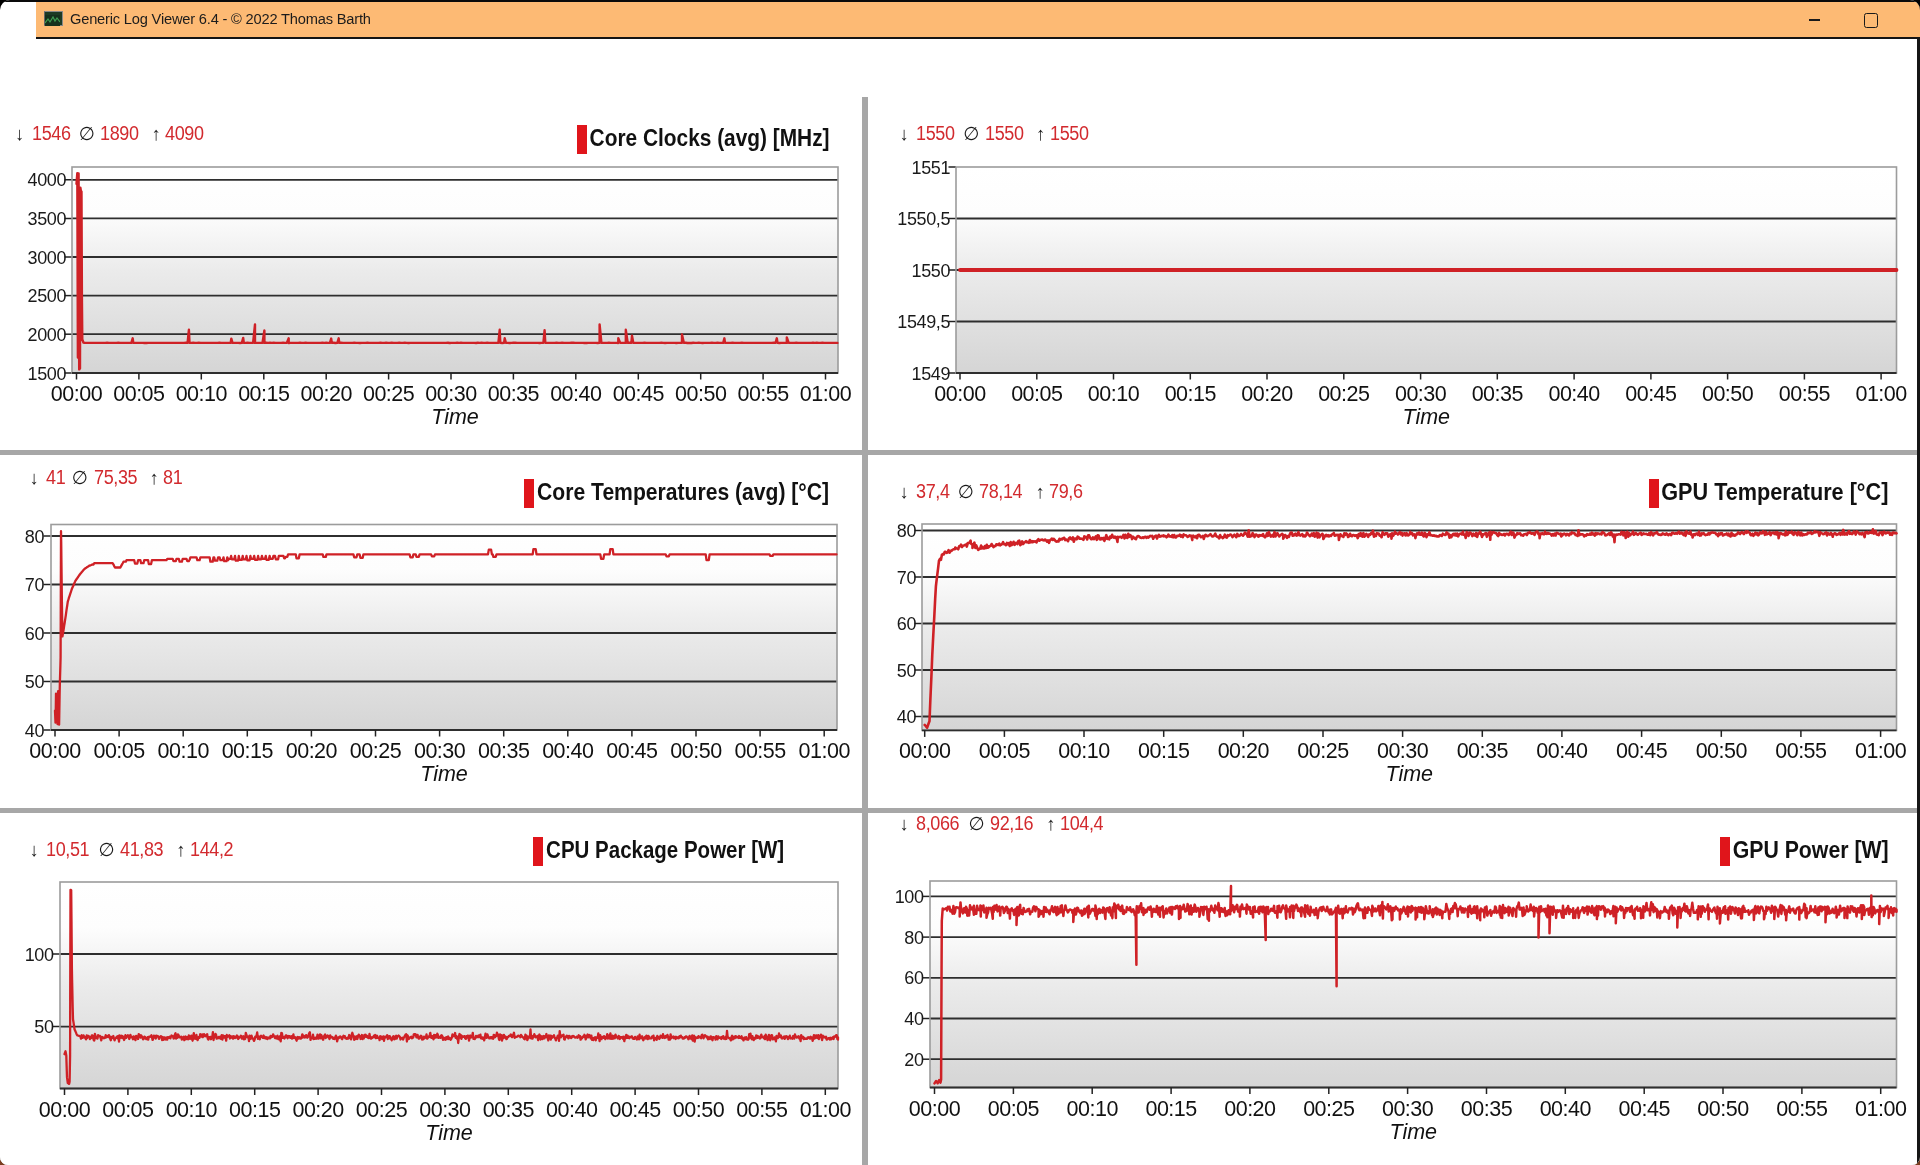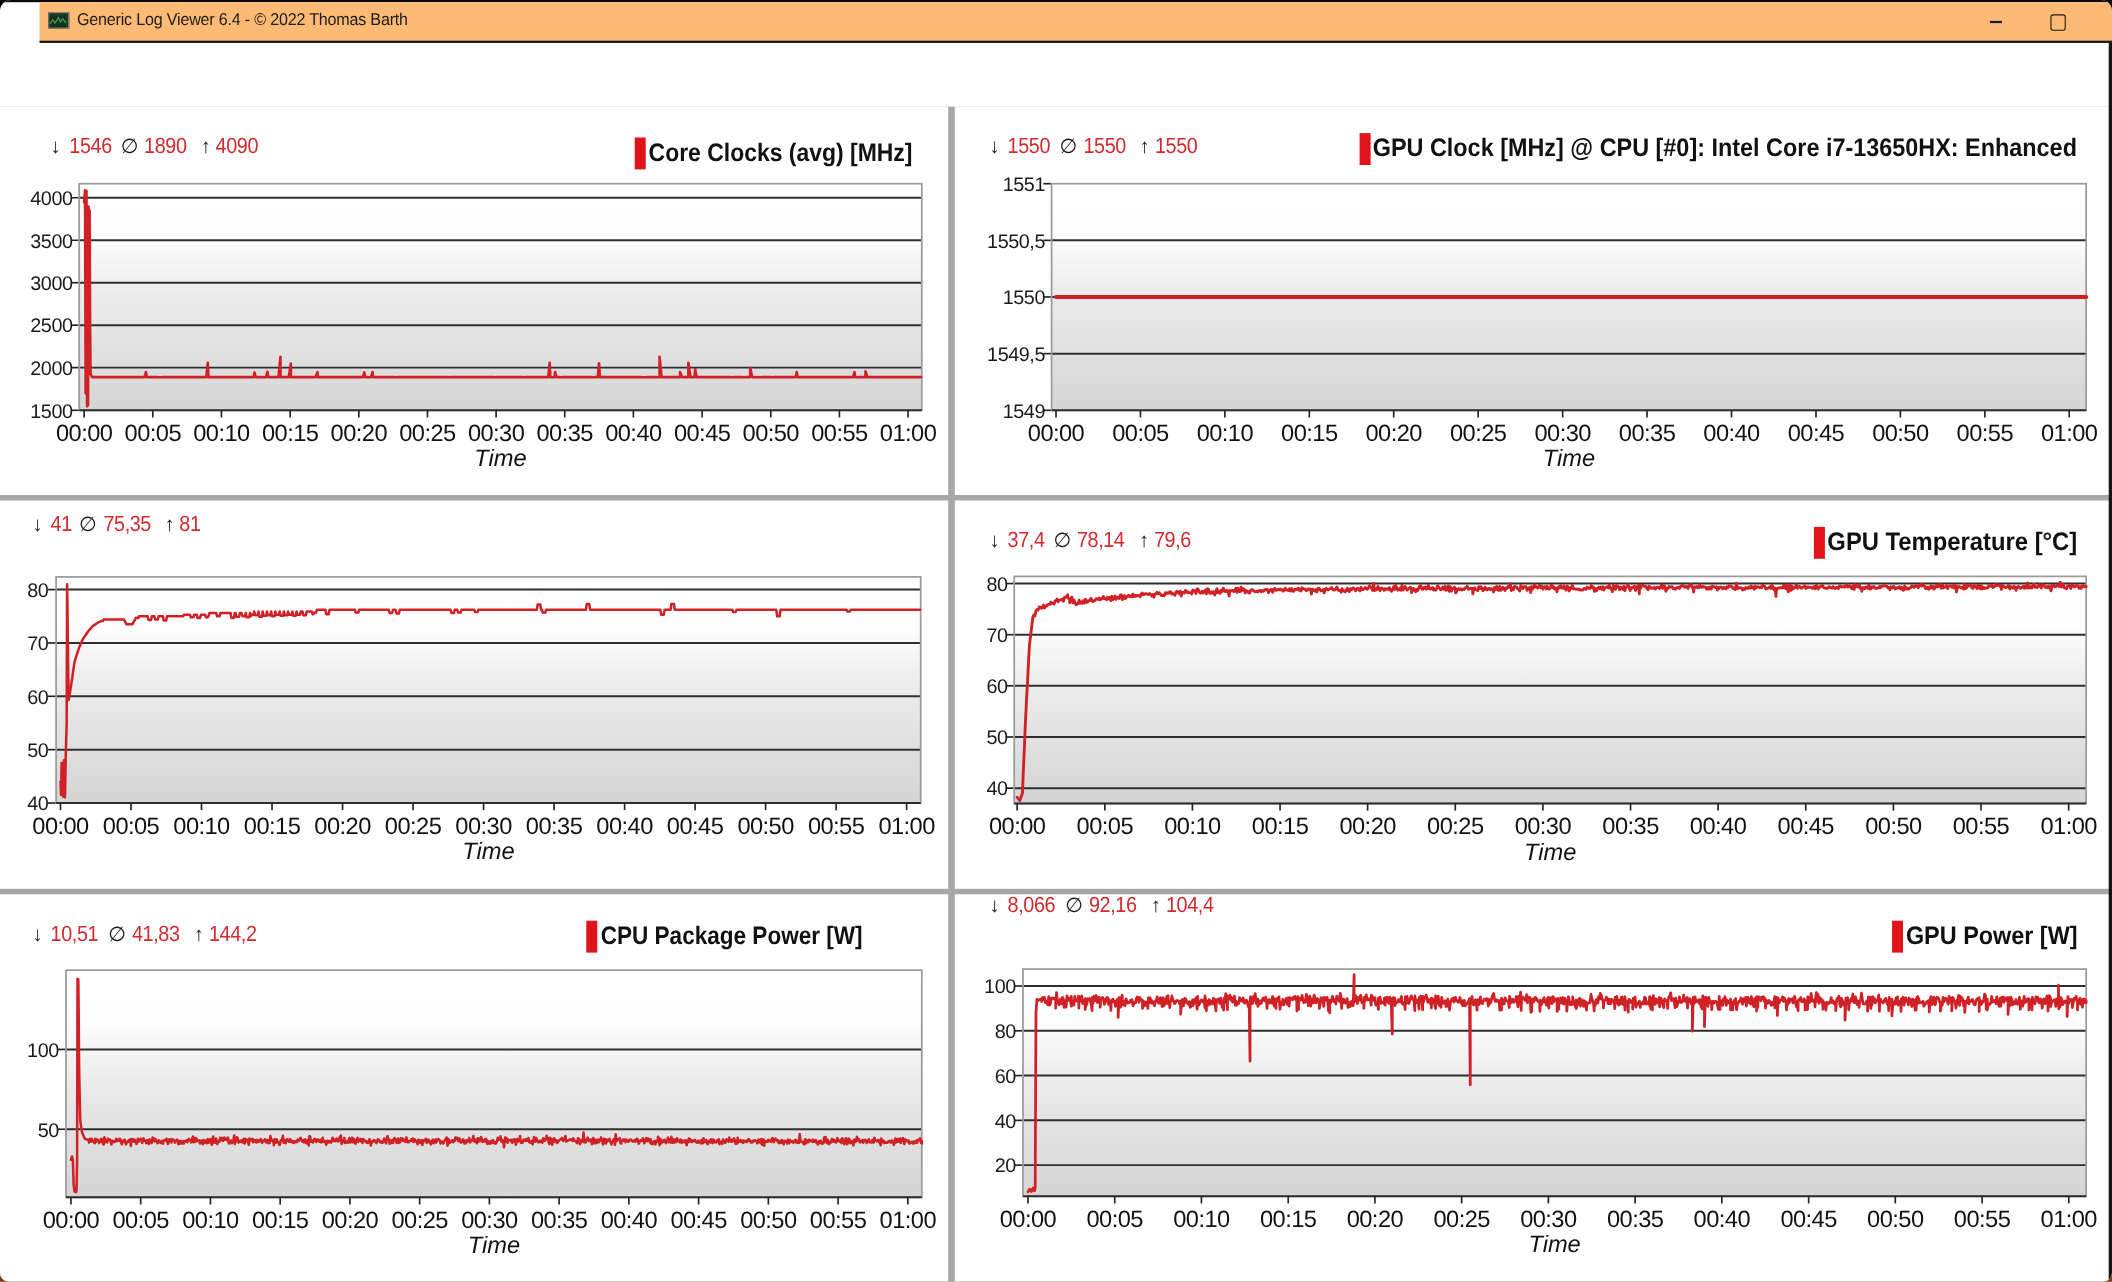"↓ 1546 ∅ 1890 ↑" div.vals { left: 46px -> 15px }
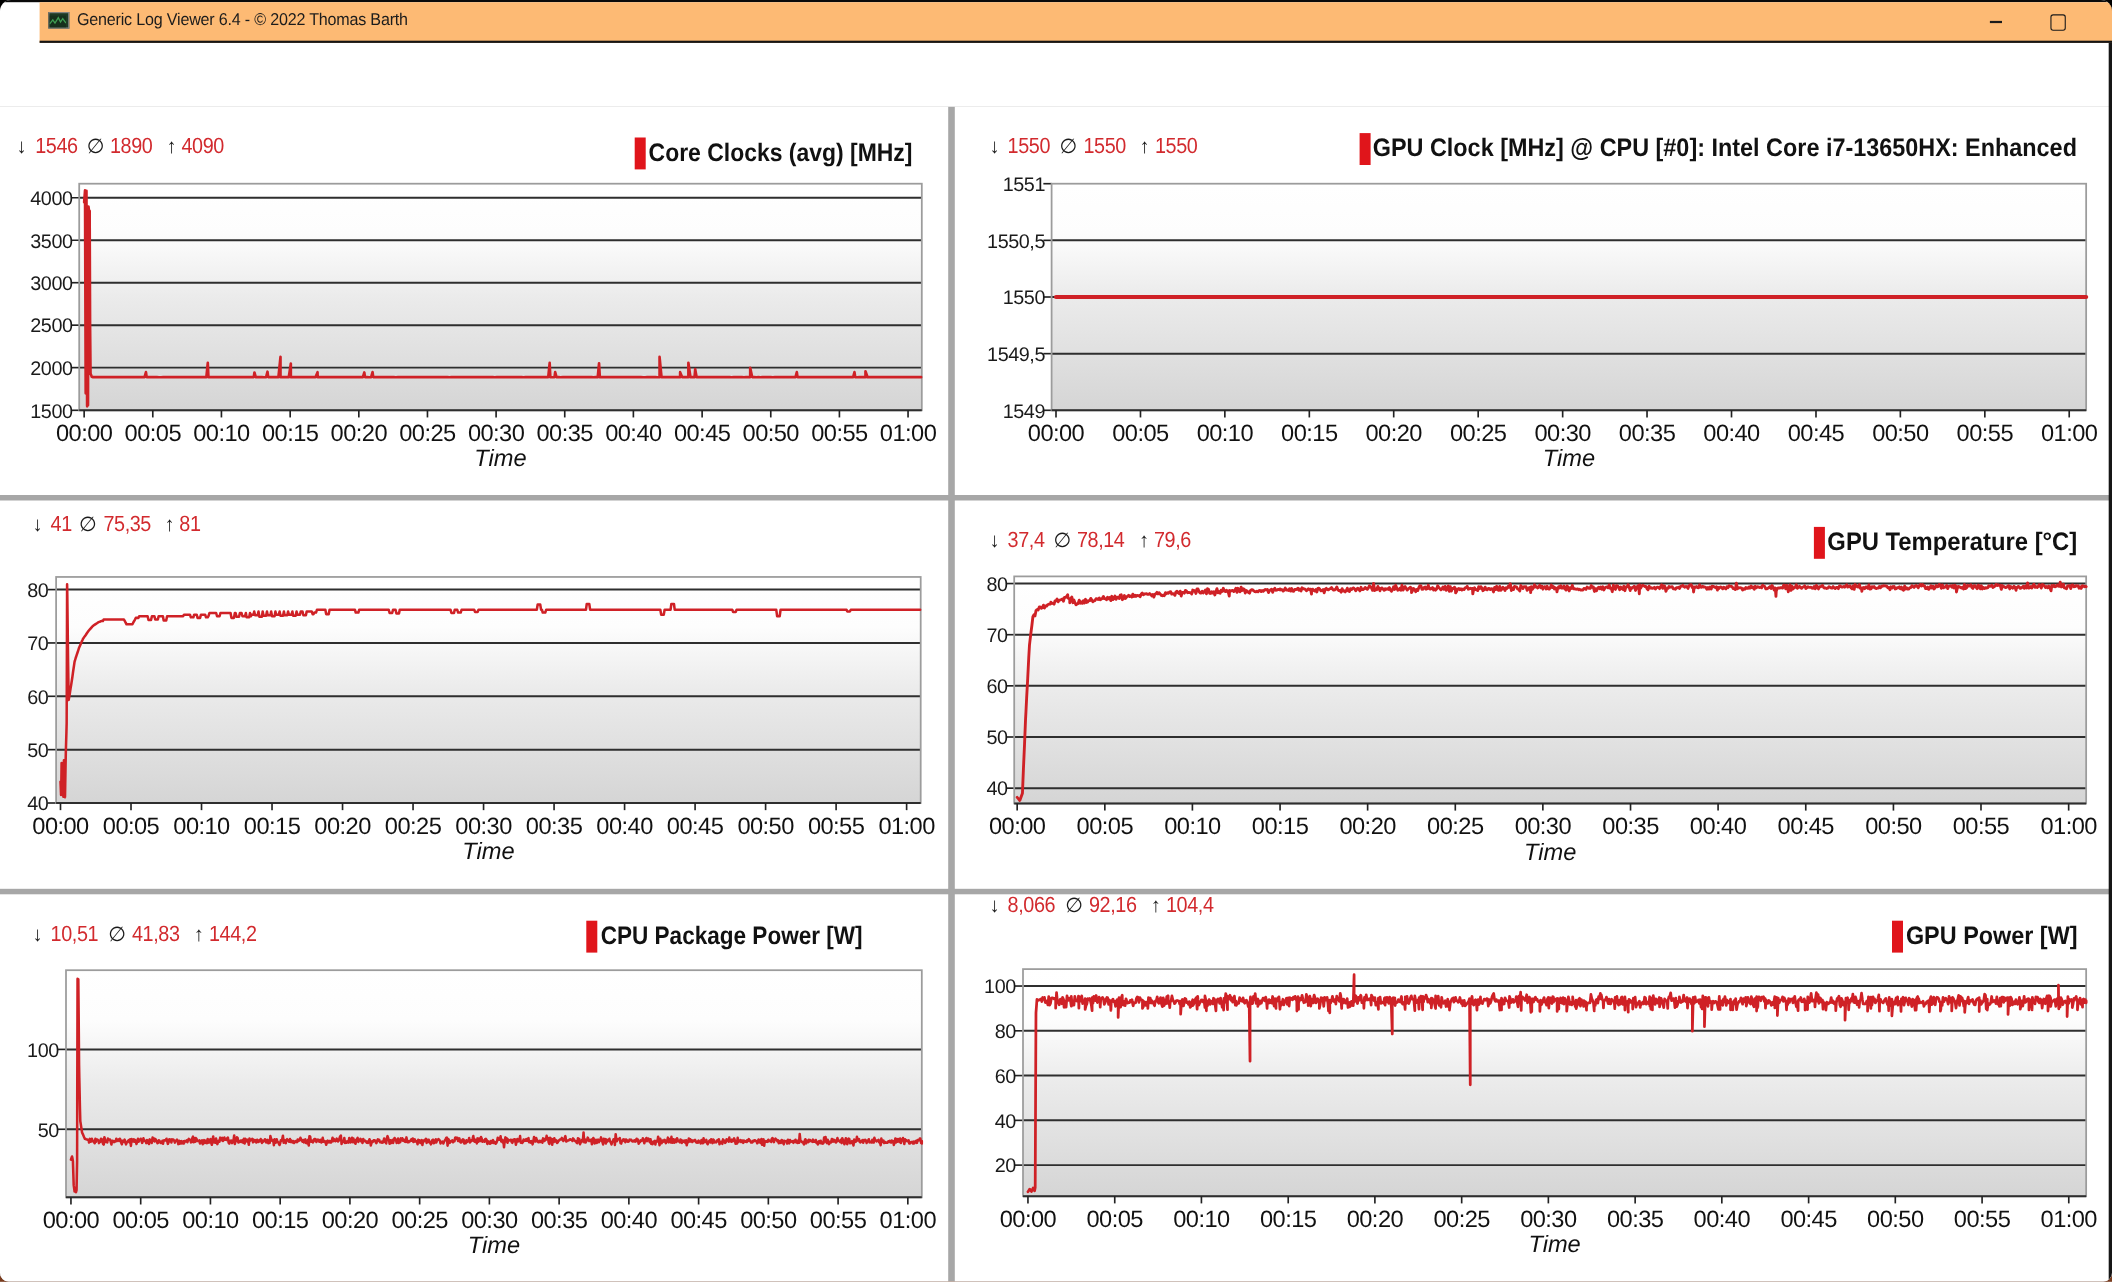"GPU Clock [MHz] @ CPU" div.ptitle { html: <div> <div></div> <div>GPU Clock [MHz] @ CPU [#0]: Intel Core i7-13650HX: Enhanced</div> </div> -> none }
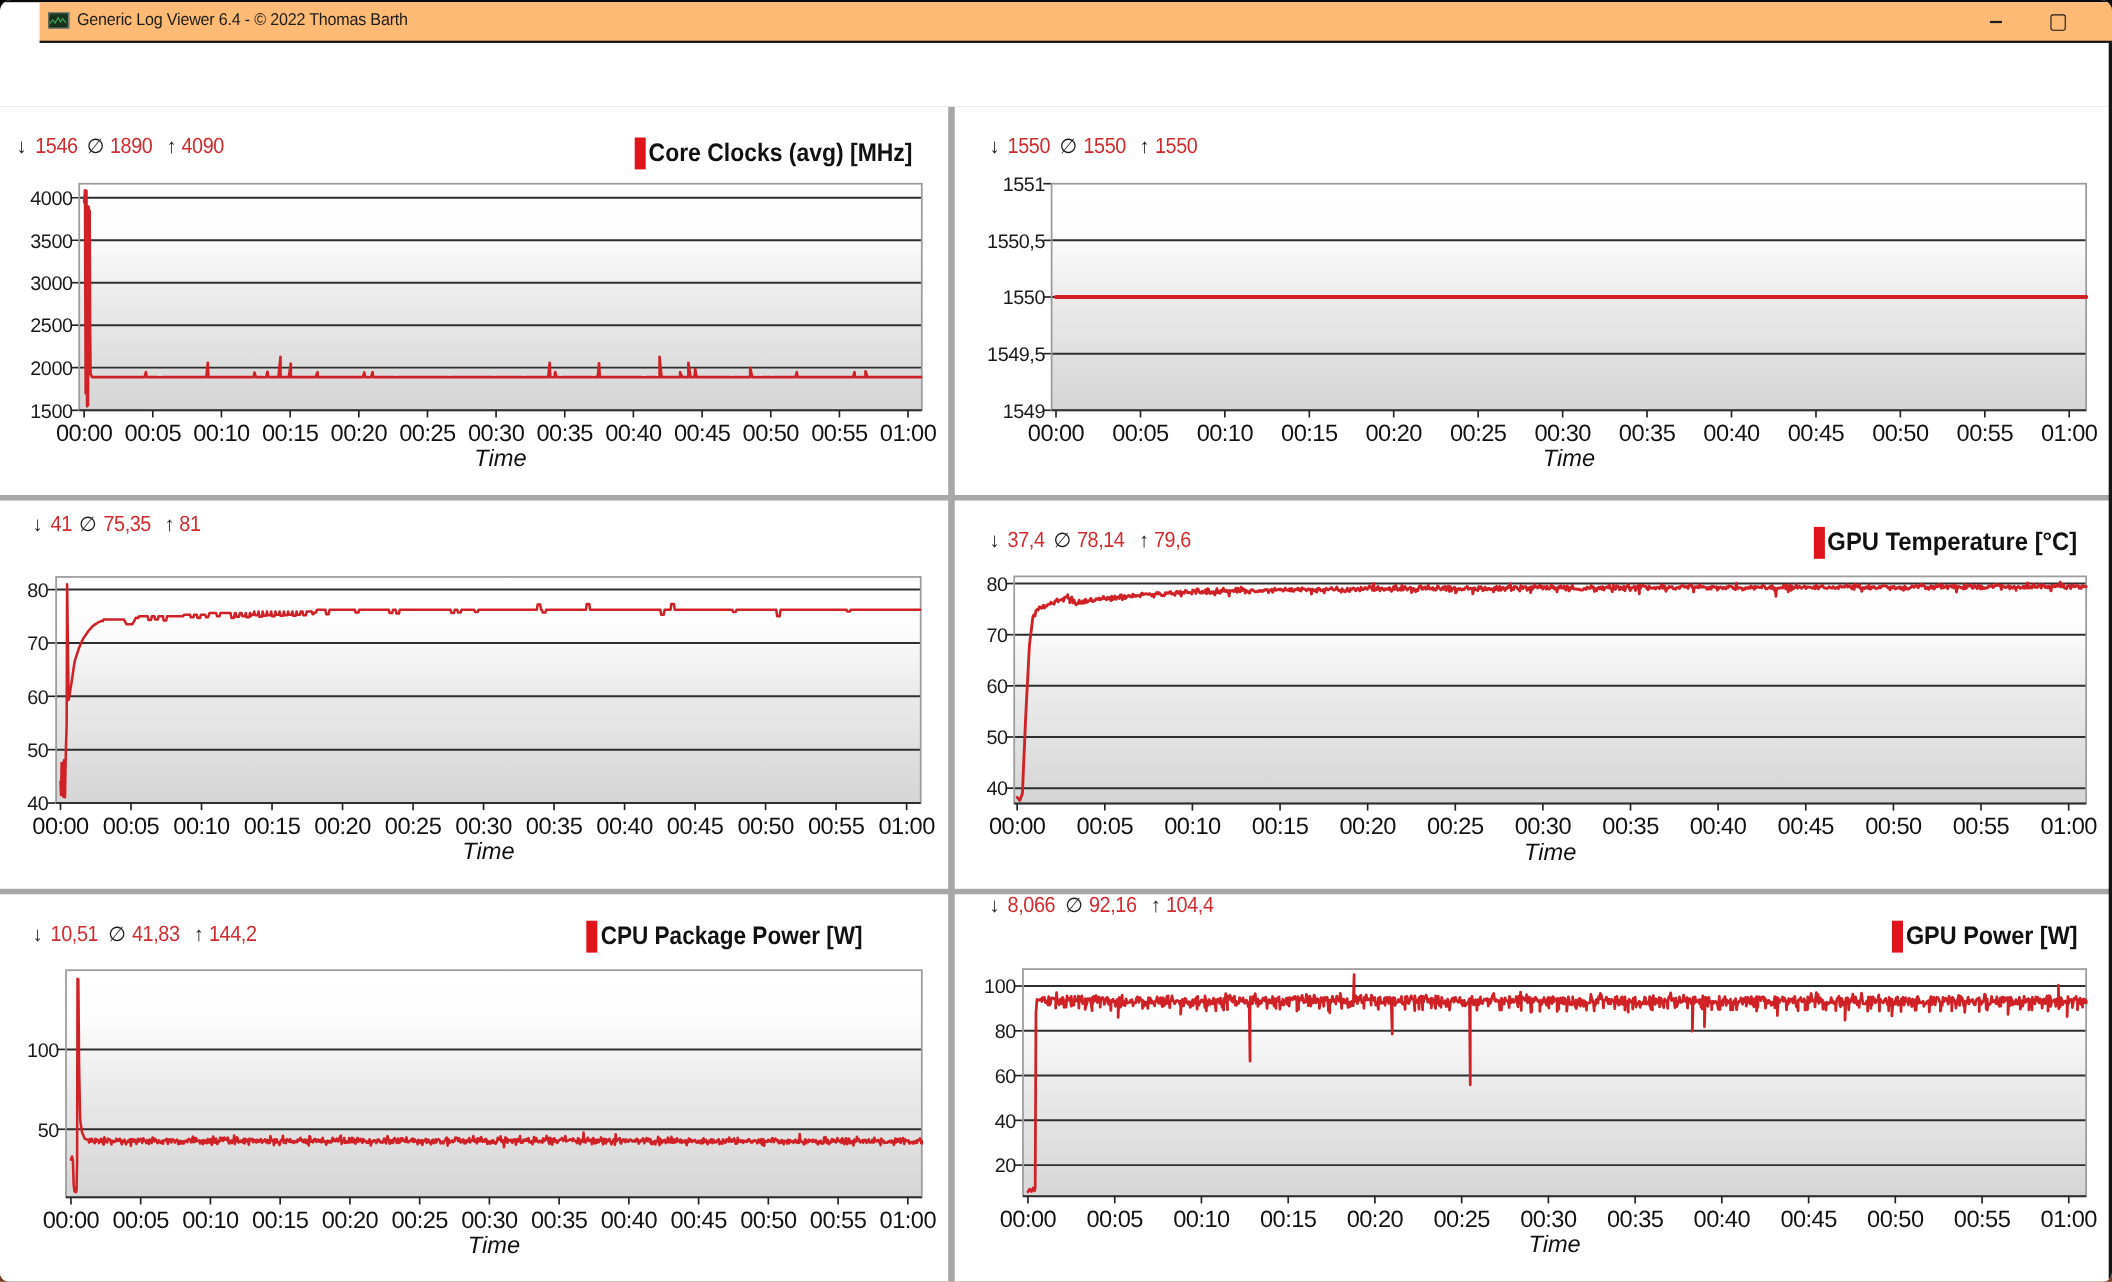"Core Temperatures (avg) [°C]" div.ptitle { html: none -> <div> <div></div> <div>Core Temperatures (avg) [°C]</div> </div> }
